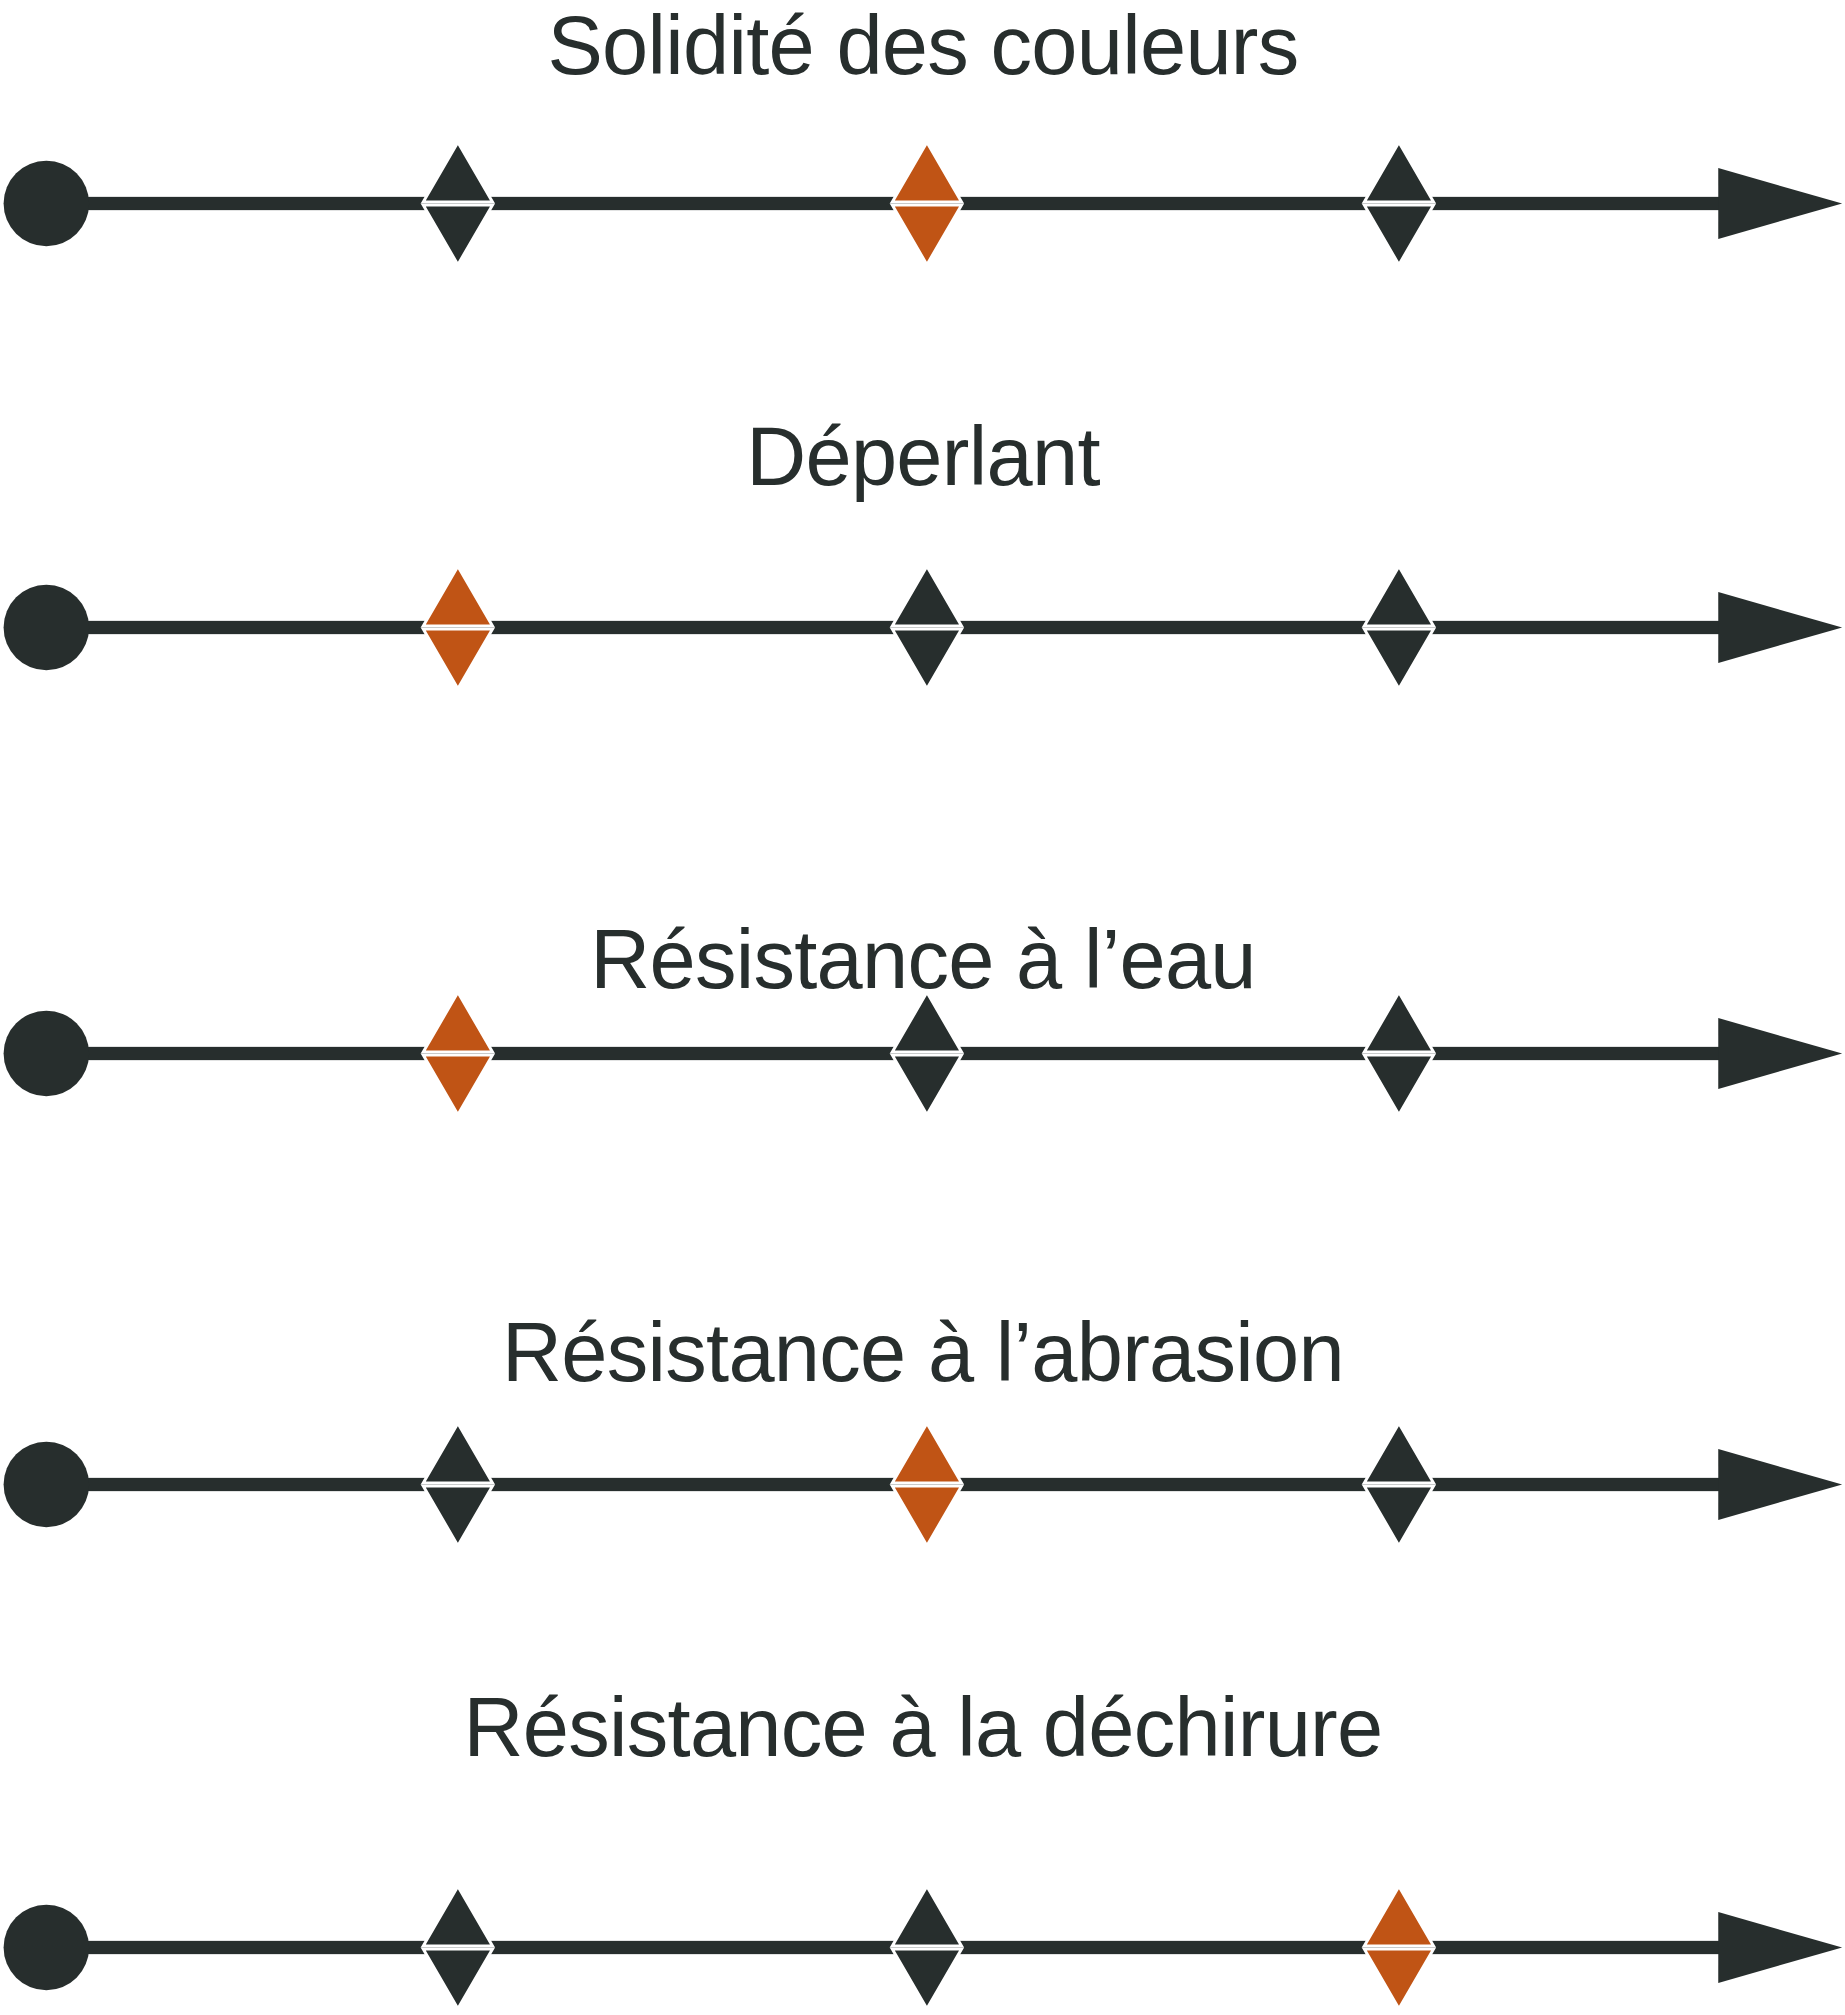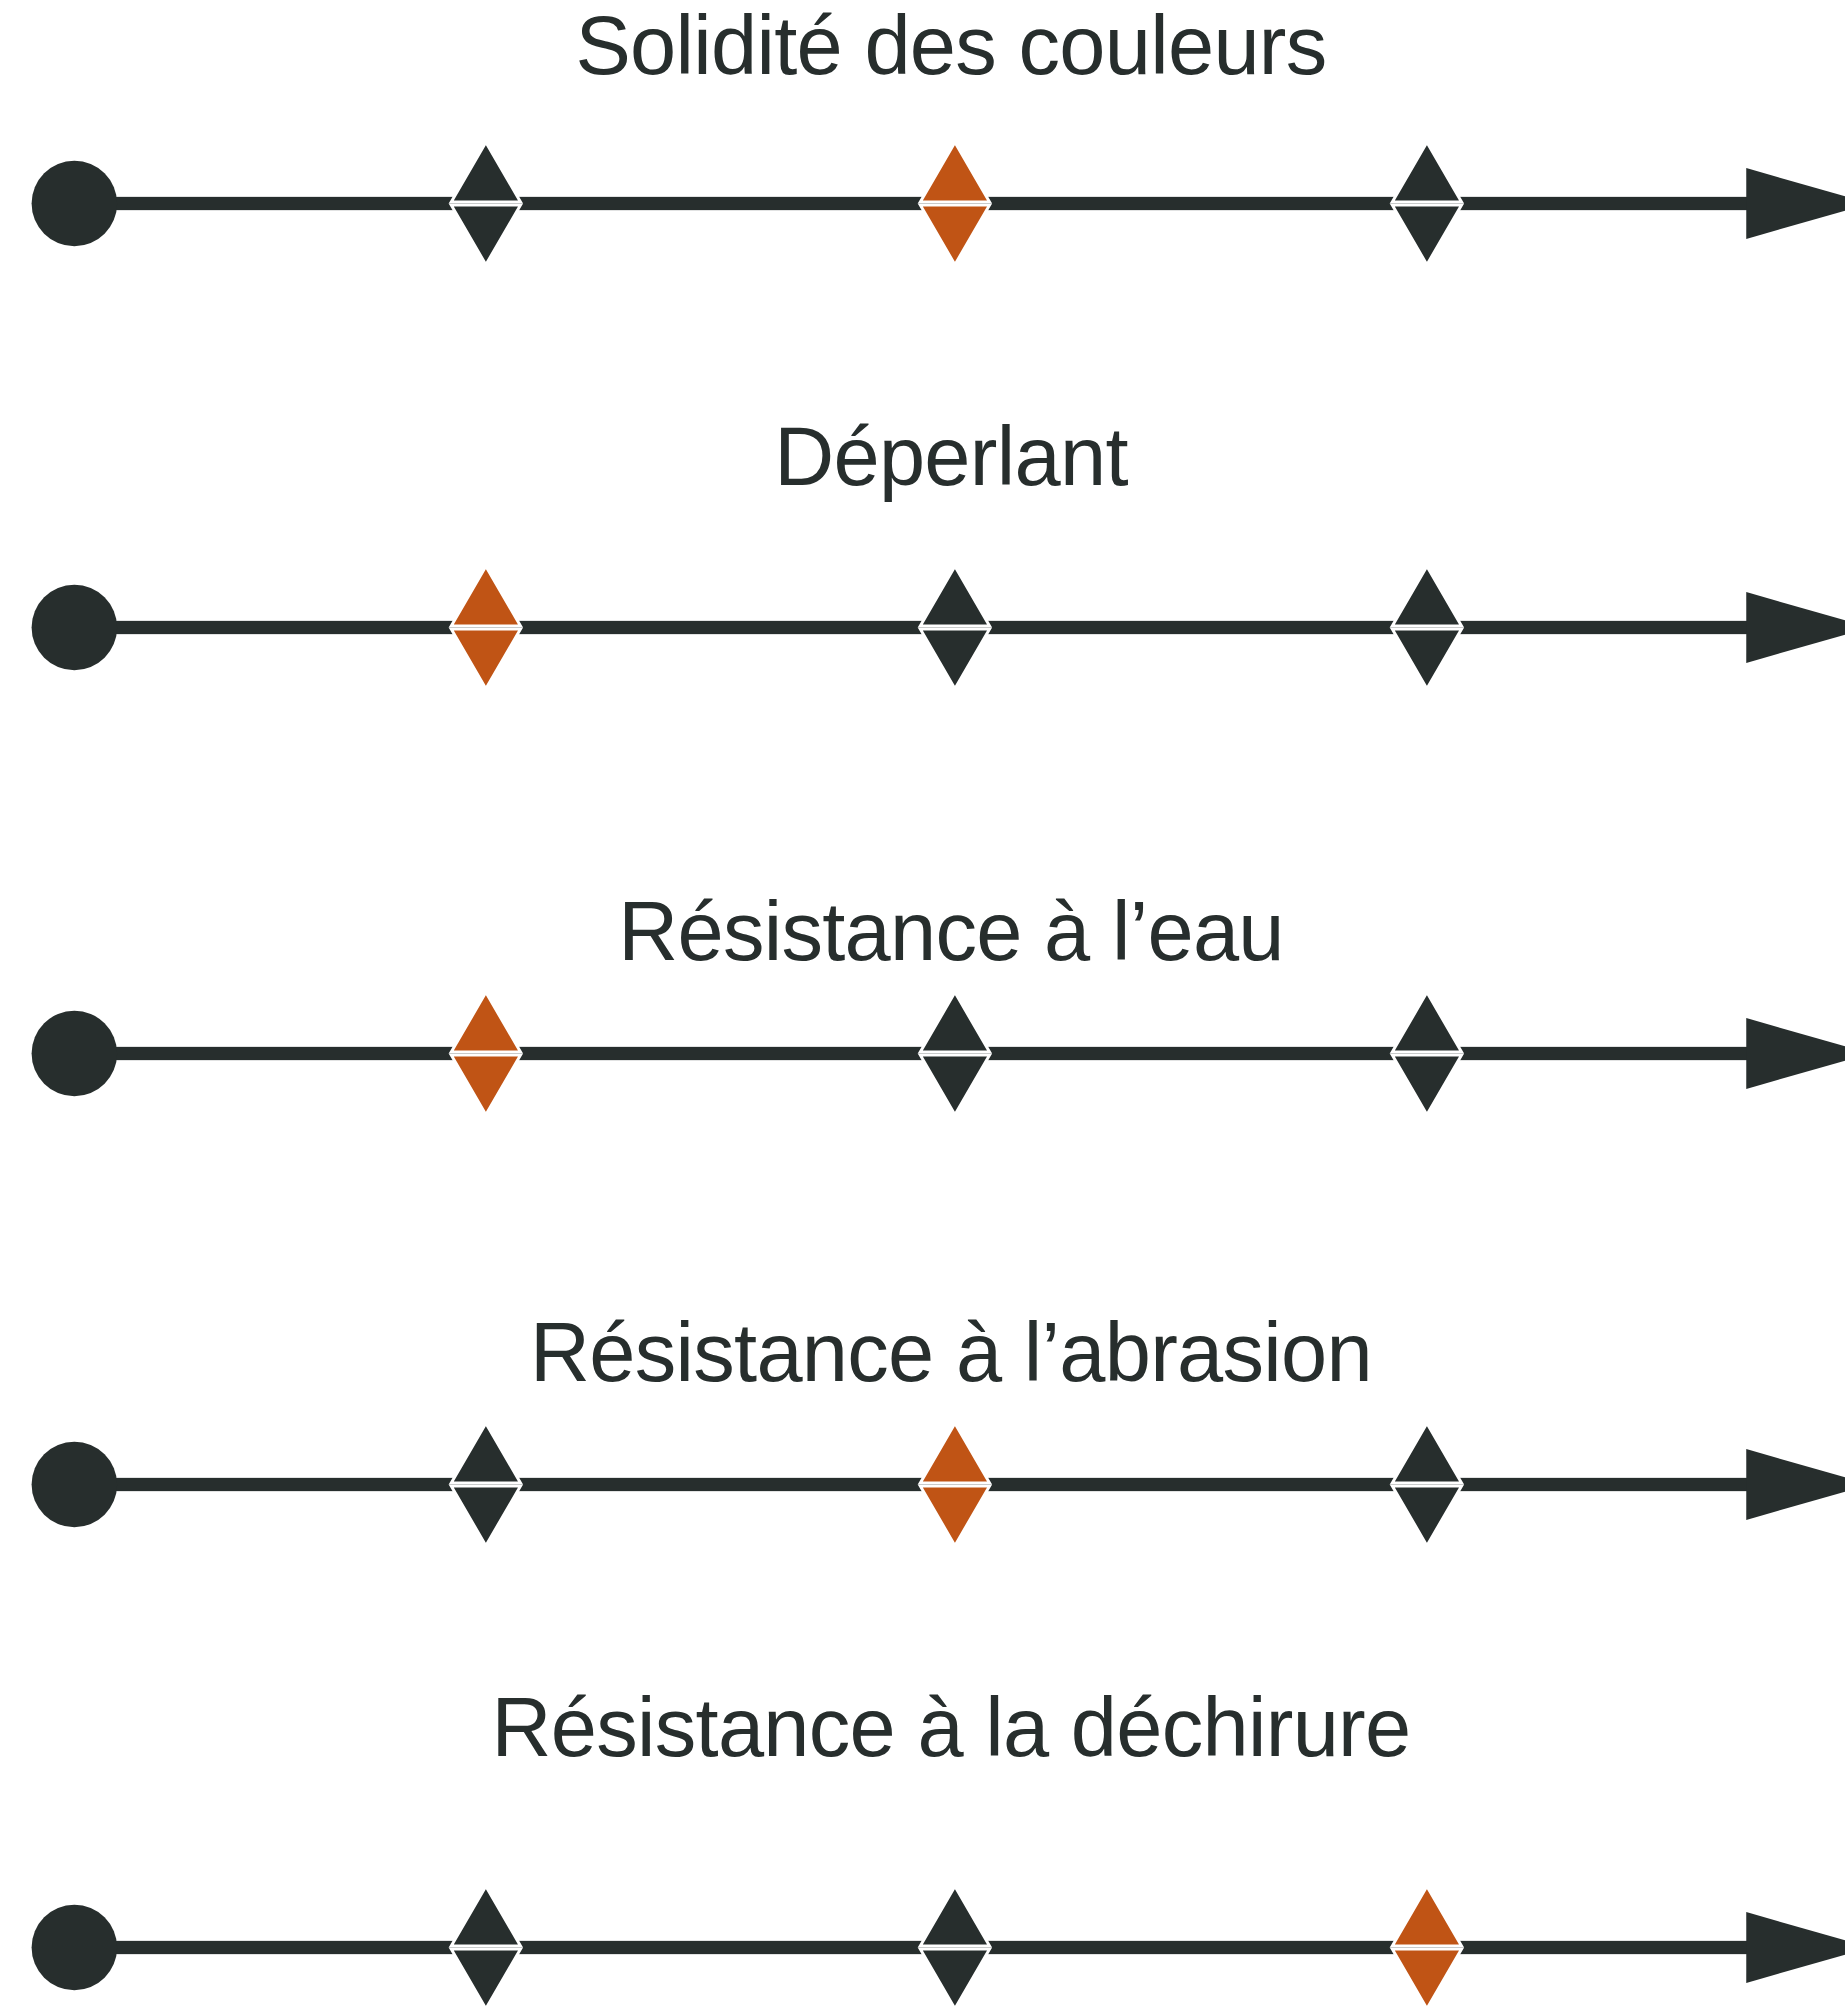"Solidité des couleurs" #figure { margin-left: 28px -> none }
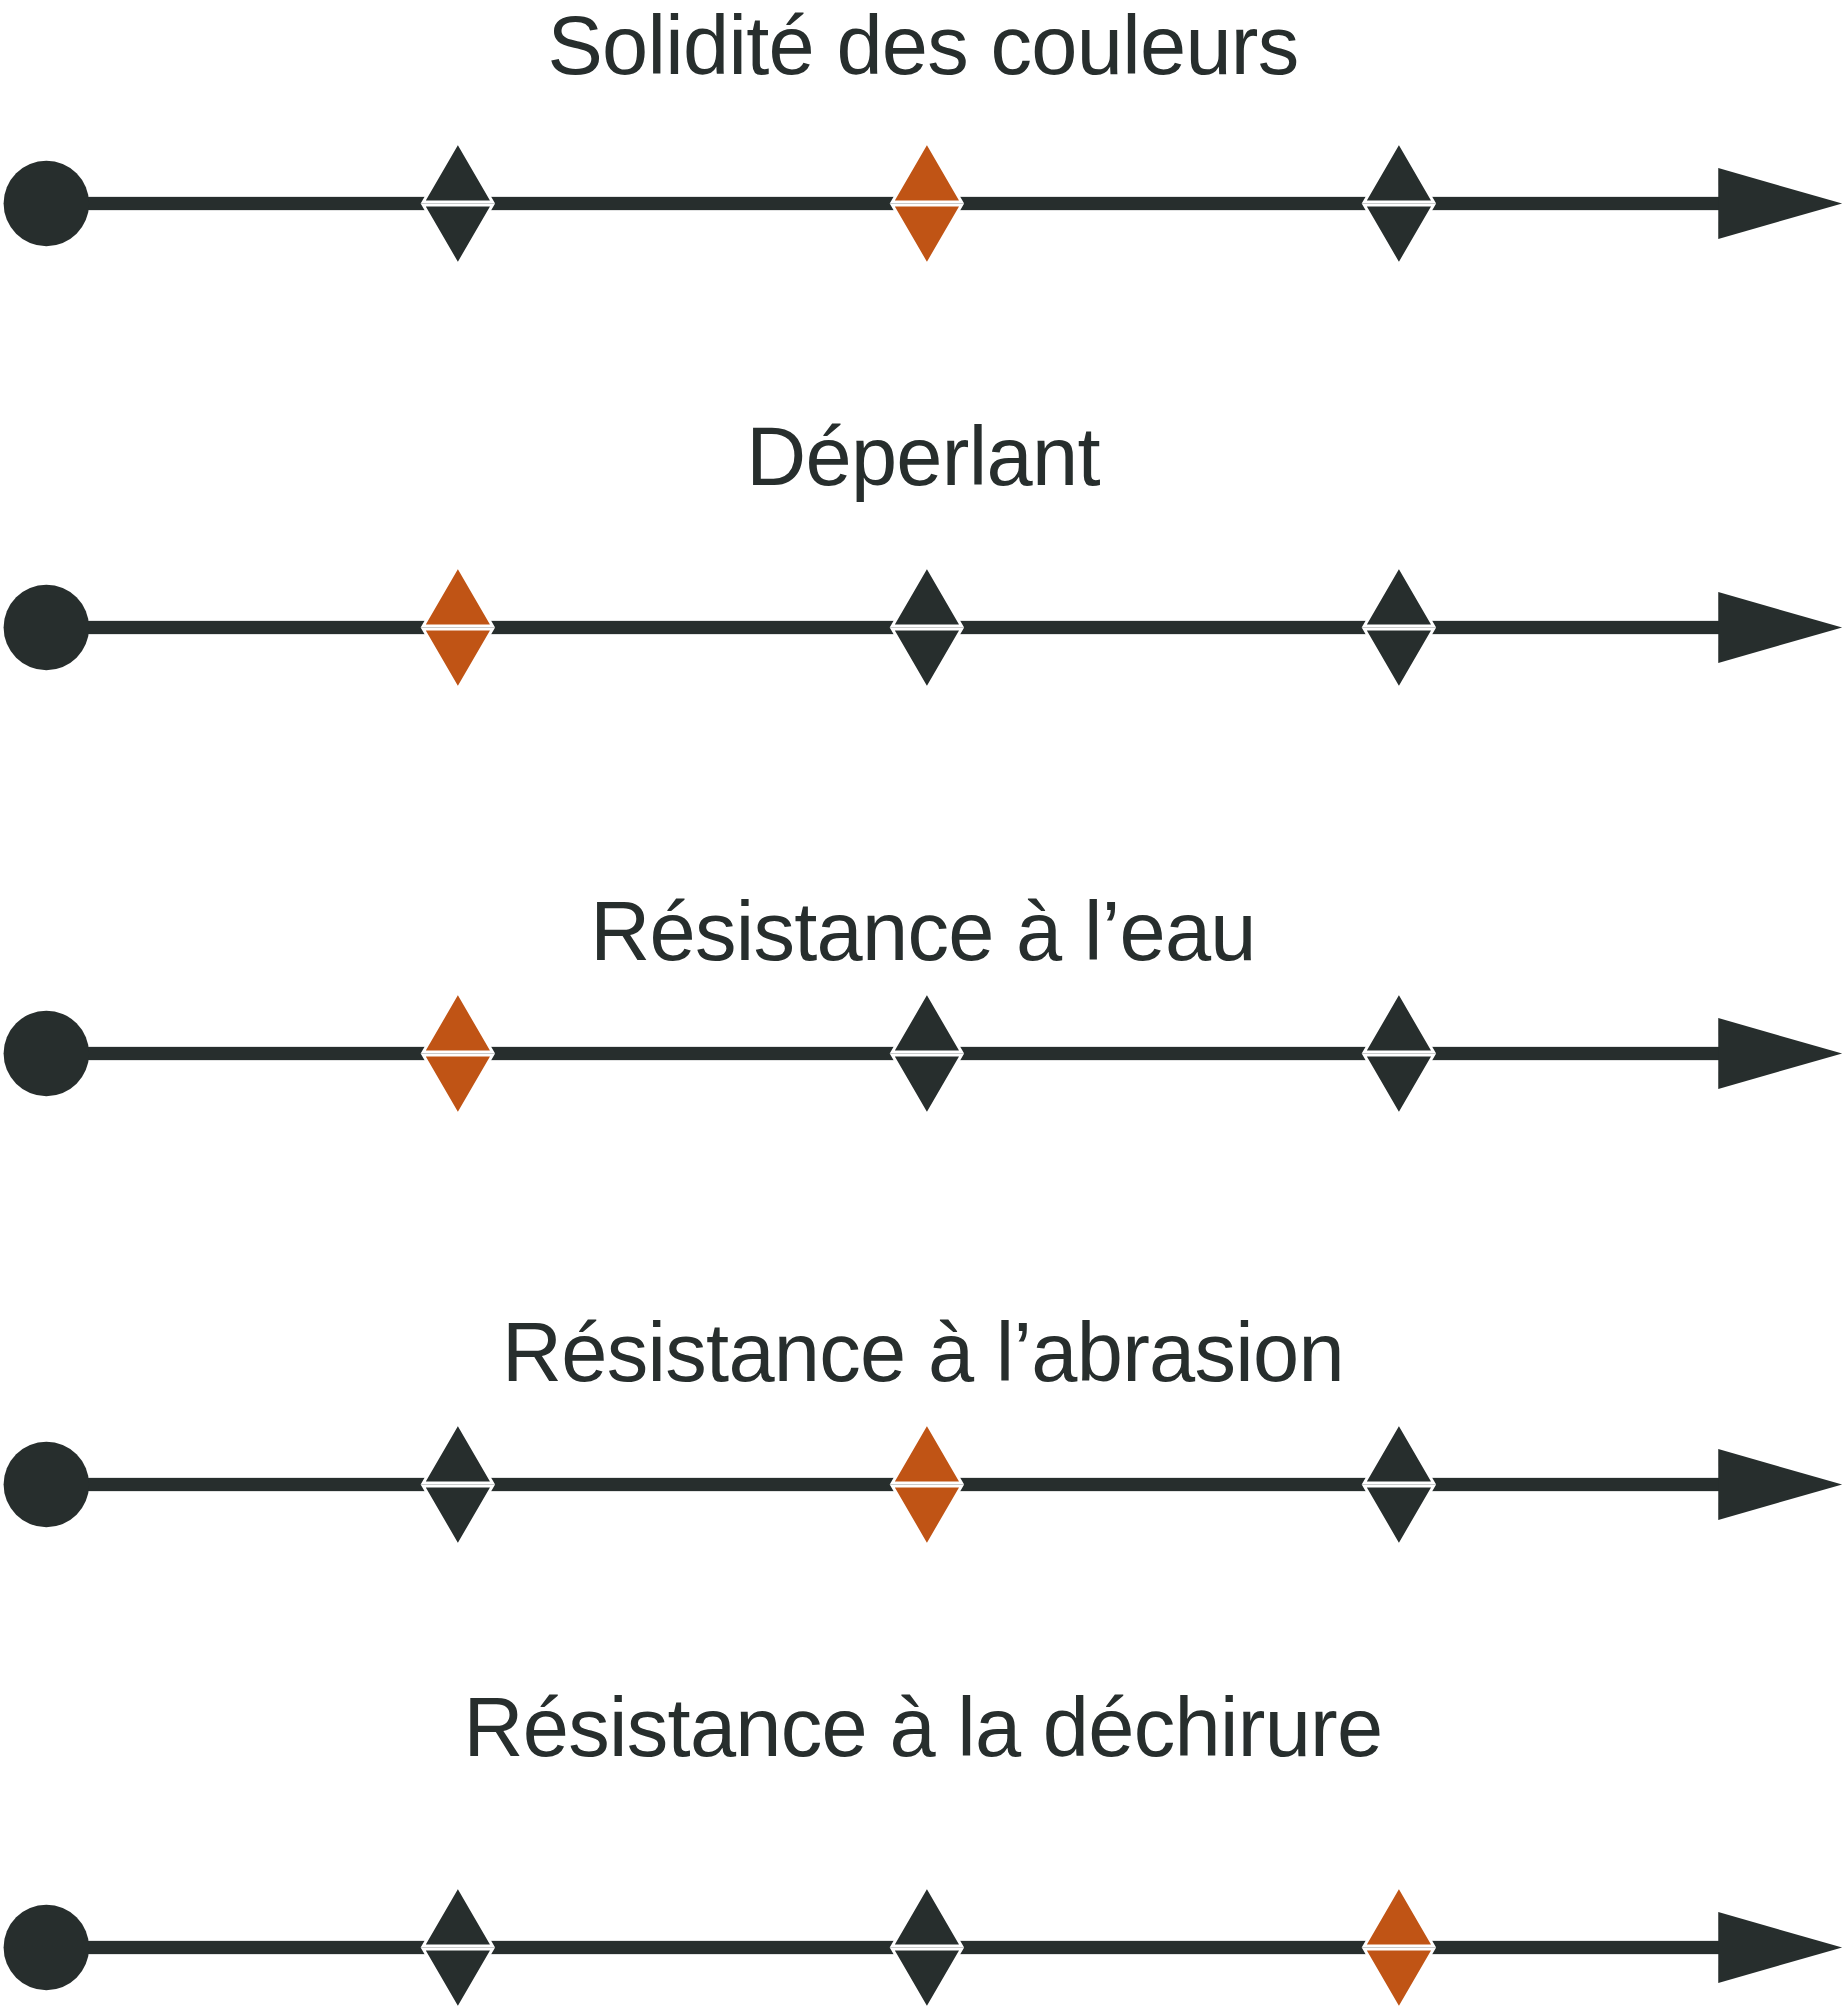"Résistance à l’eau" h2.scale-title { top: 932px -> 960px }
